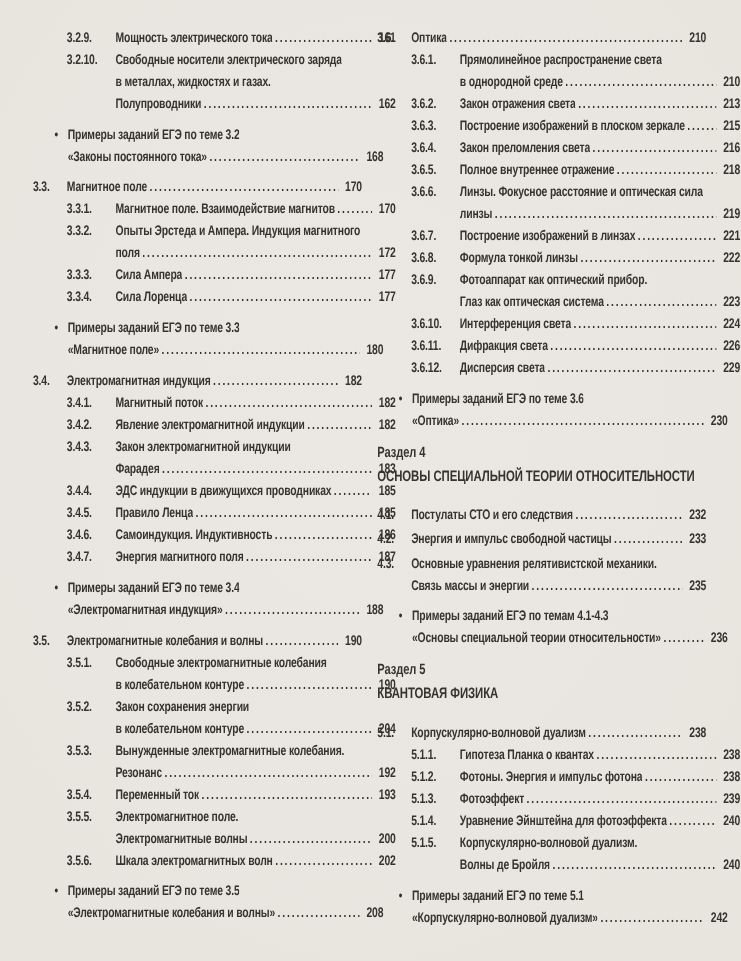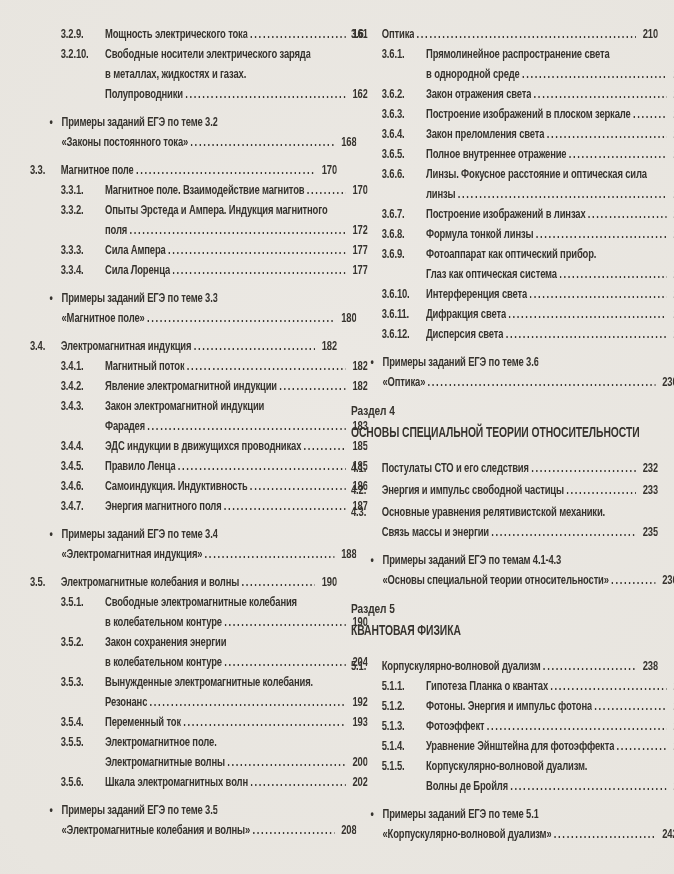"3.2.9." .page { padding: 24px 16px 0 30px -> 24px 32px 0 30px }
